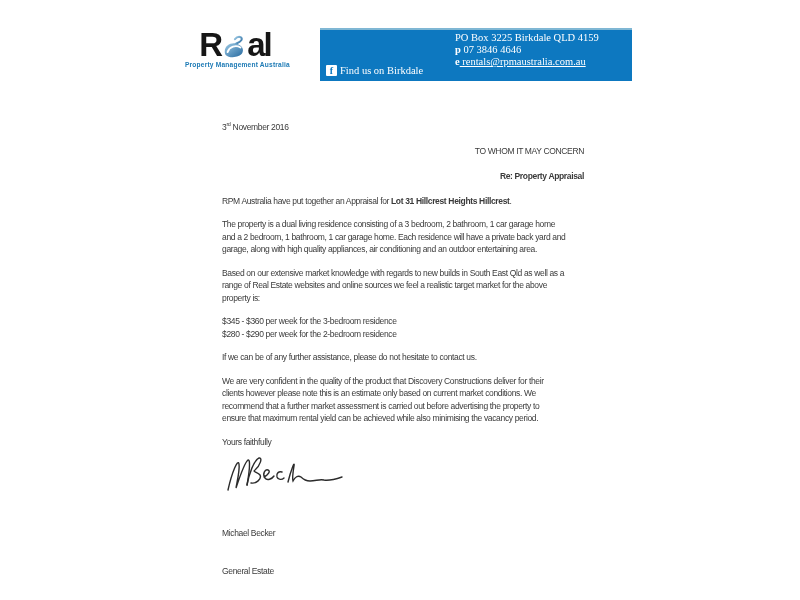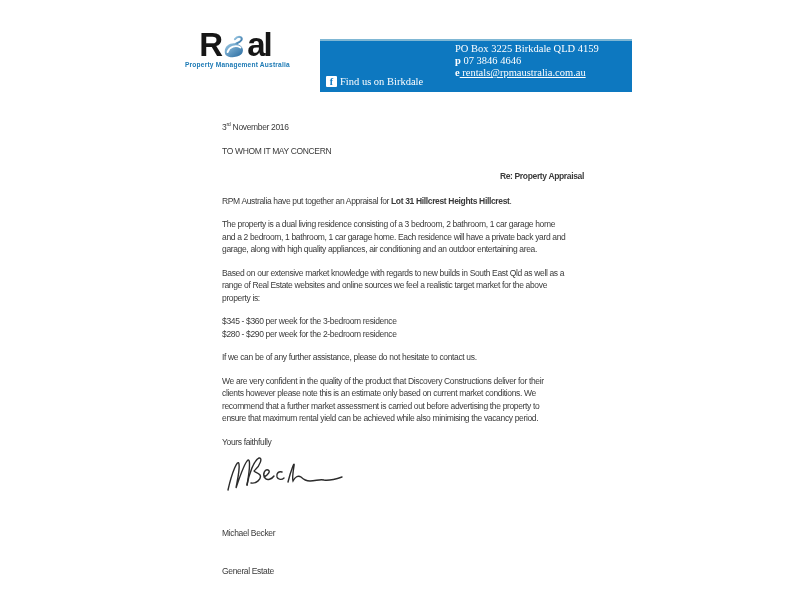"PO Box 3225 Birkdale QLD" .banner { top: 39px -> 28px }
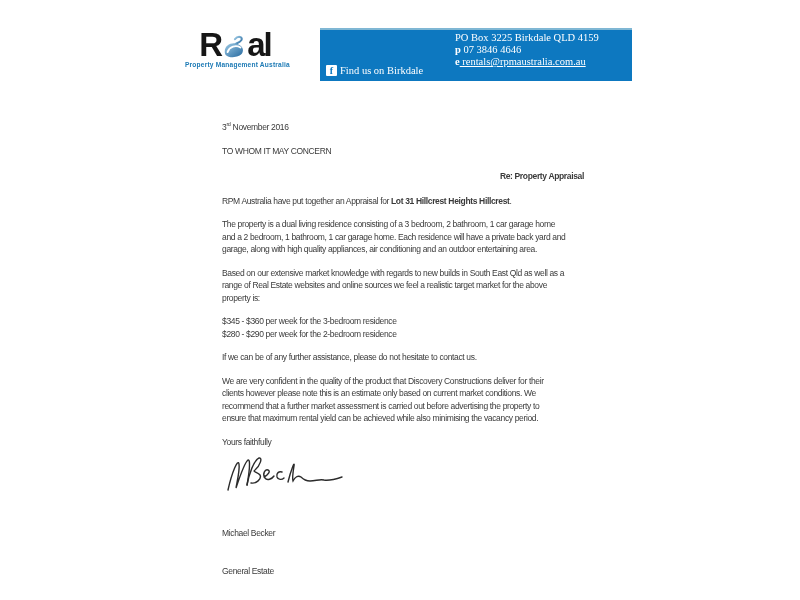"TO WHOM IT MAY CONCERN" .salutation { text-align: left -> right }
